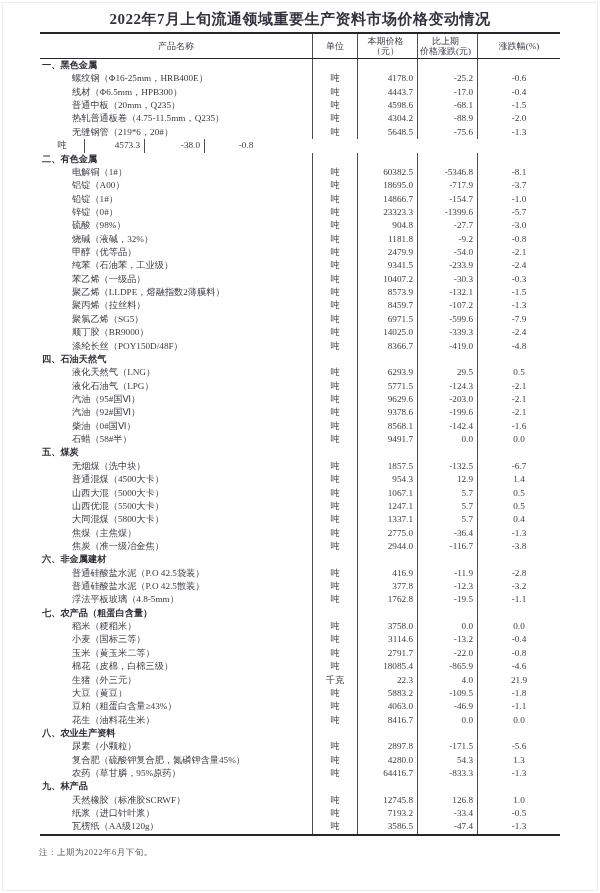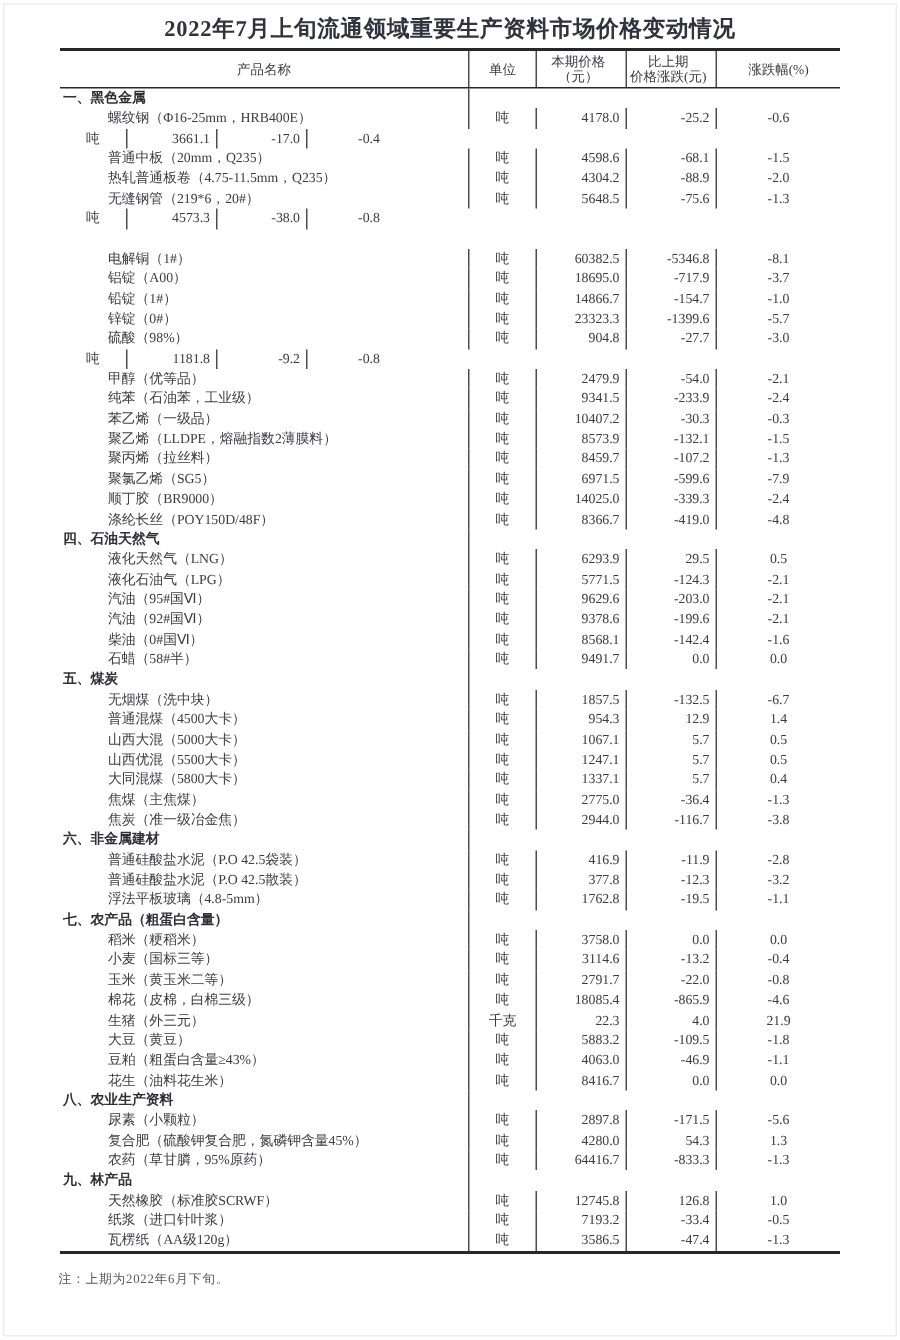"一、黑色金属" .trow { align-items: flex-end -> none }
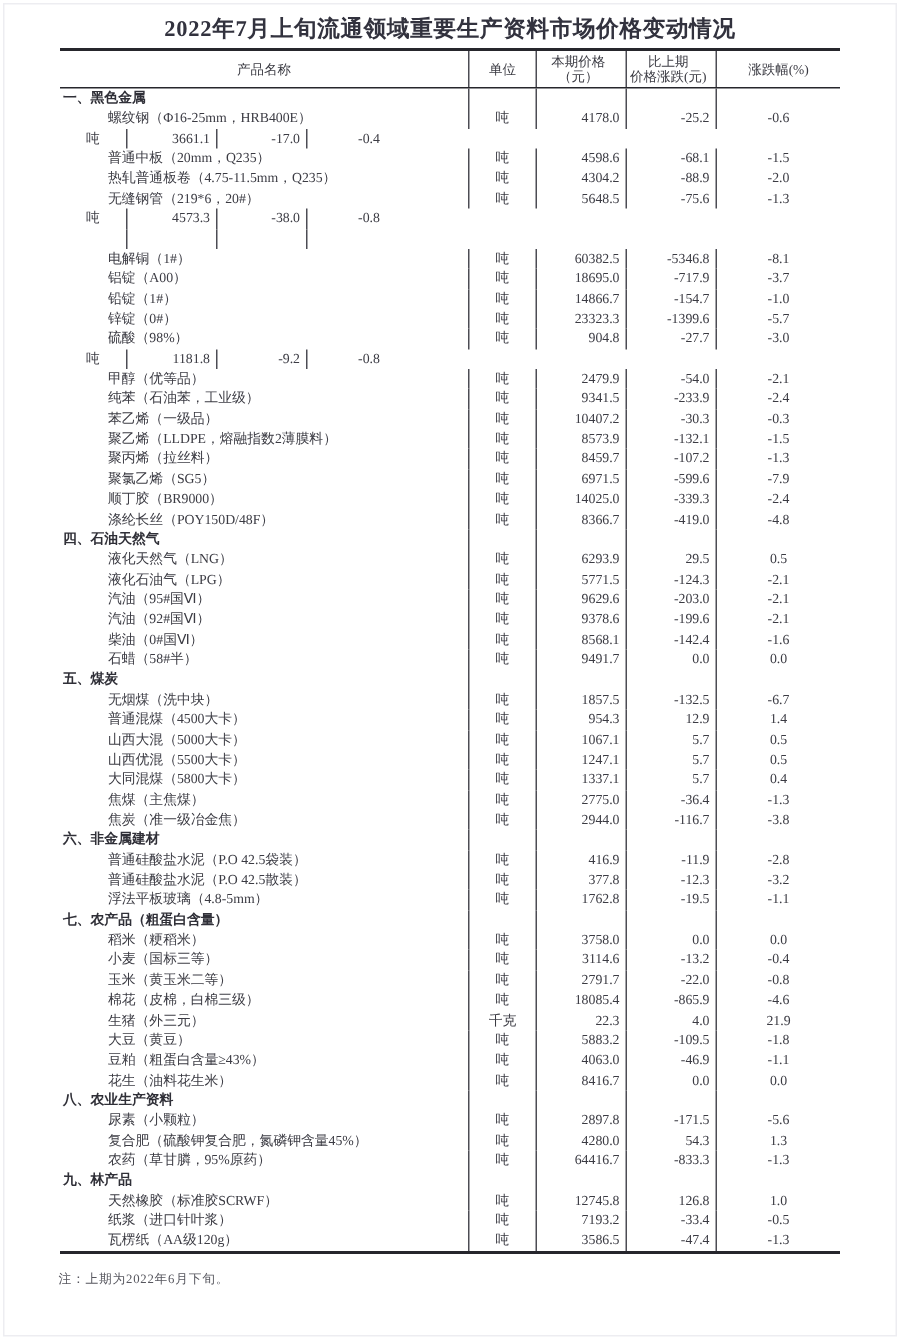"线材（Φ6.5mm，HPB300）" div.tc { html: none -> <div>线材（Φ6.5mm，HPB300）</div> }
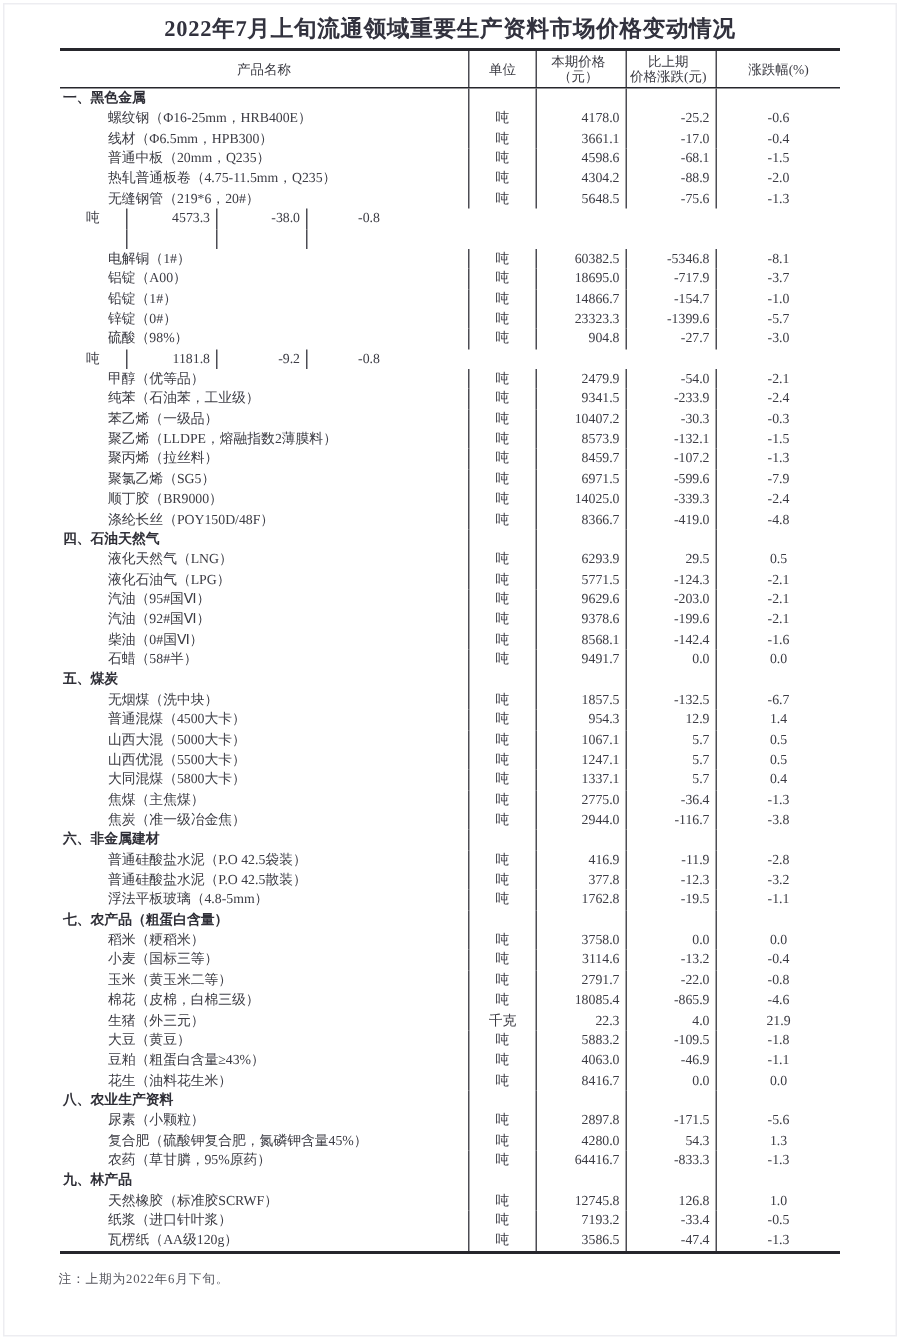"3661.1" div.tc { text: 3661.1 -> 4443.7 }
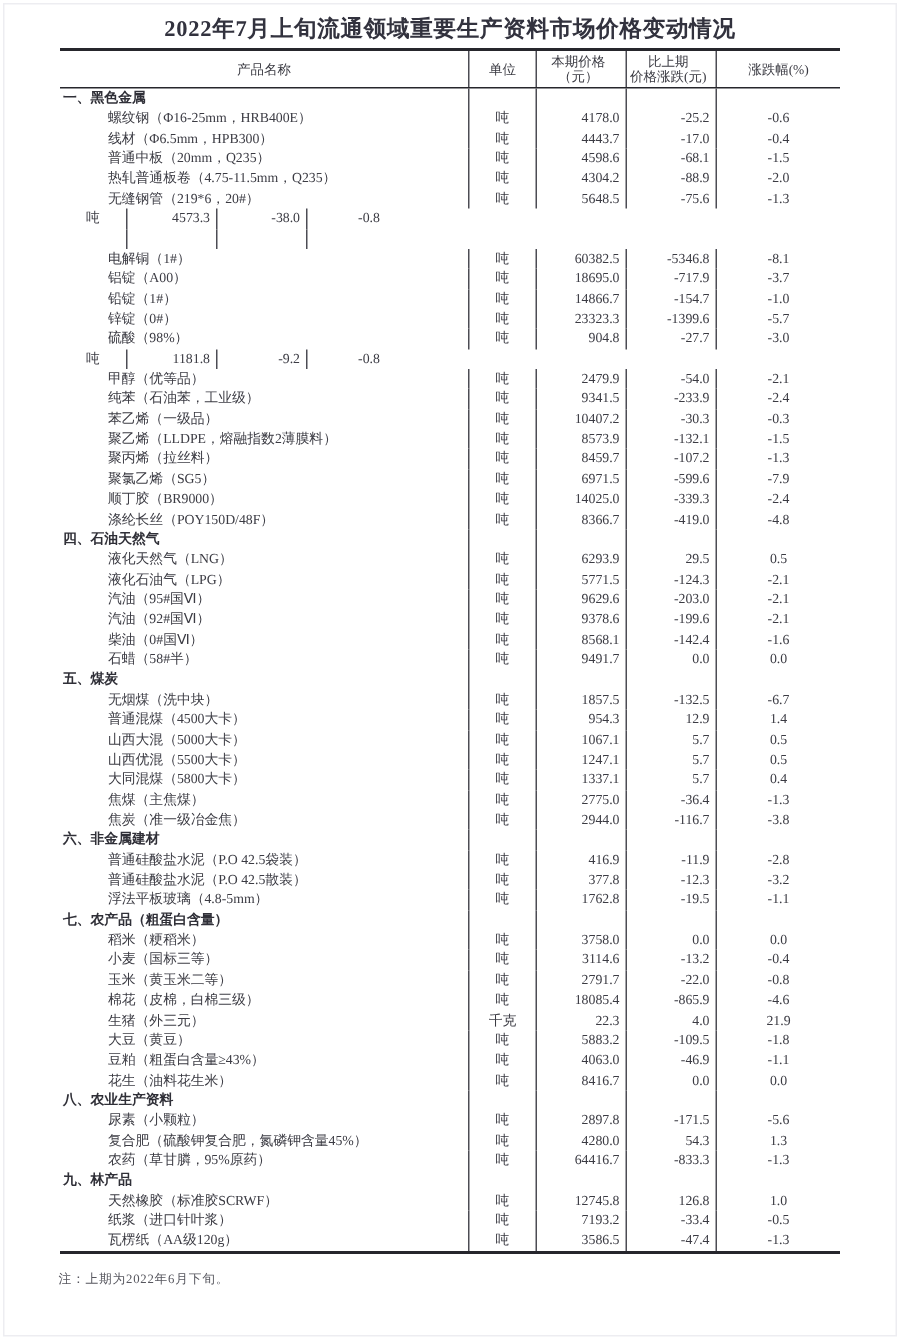"二、有色金属" div.tc { html: none -> <div>二、有色金属</div> }
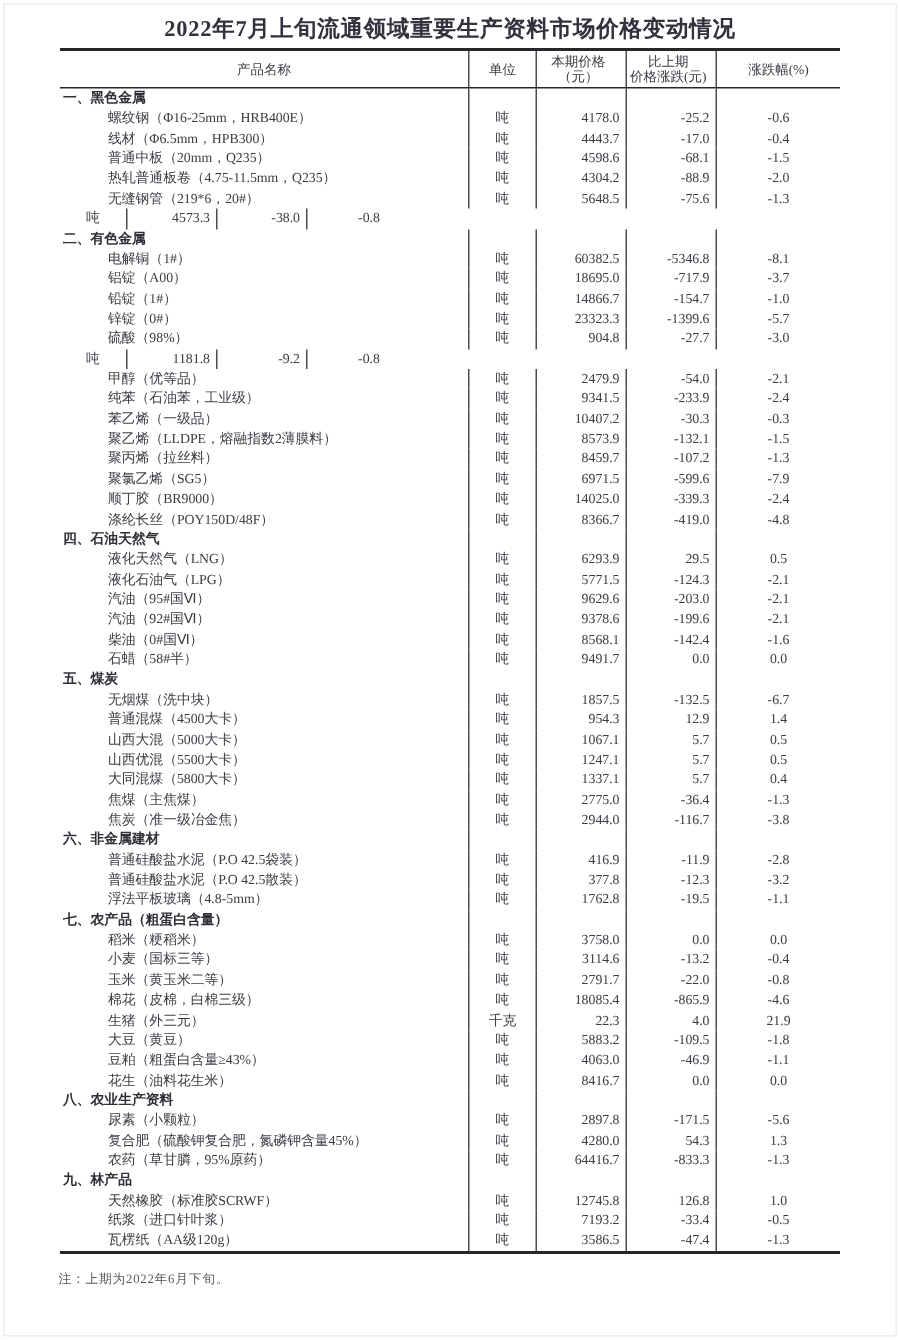"烧碱（液碱，32%）" div.tc { html: none -> <div>烧碱（液碱，32%）</div> }
